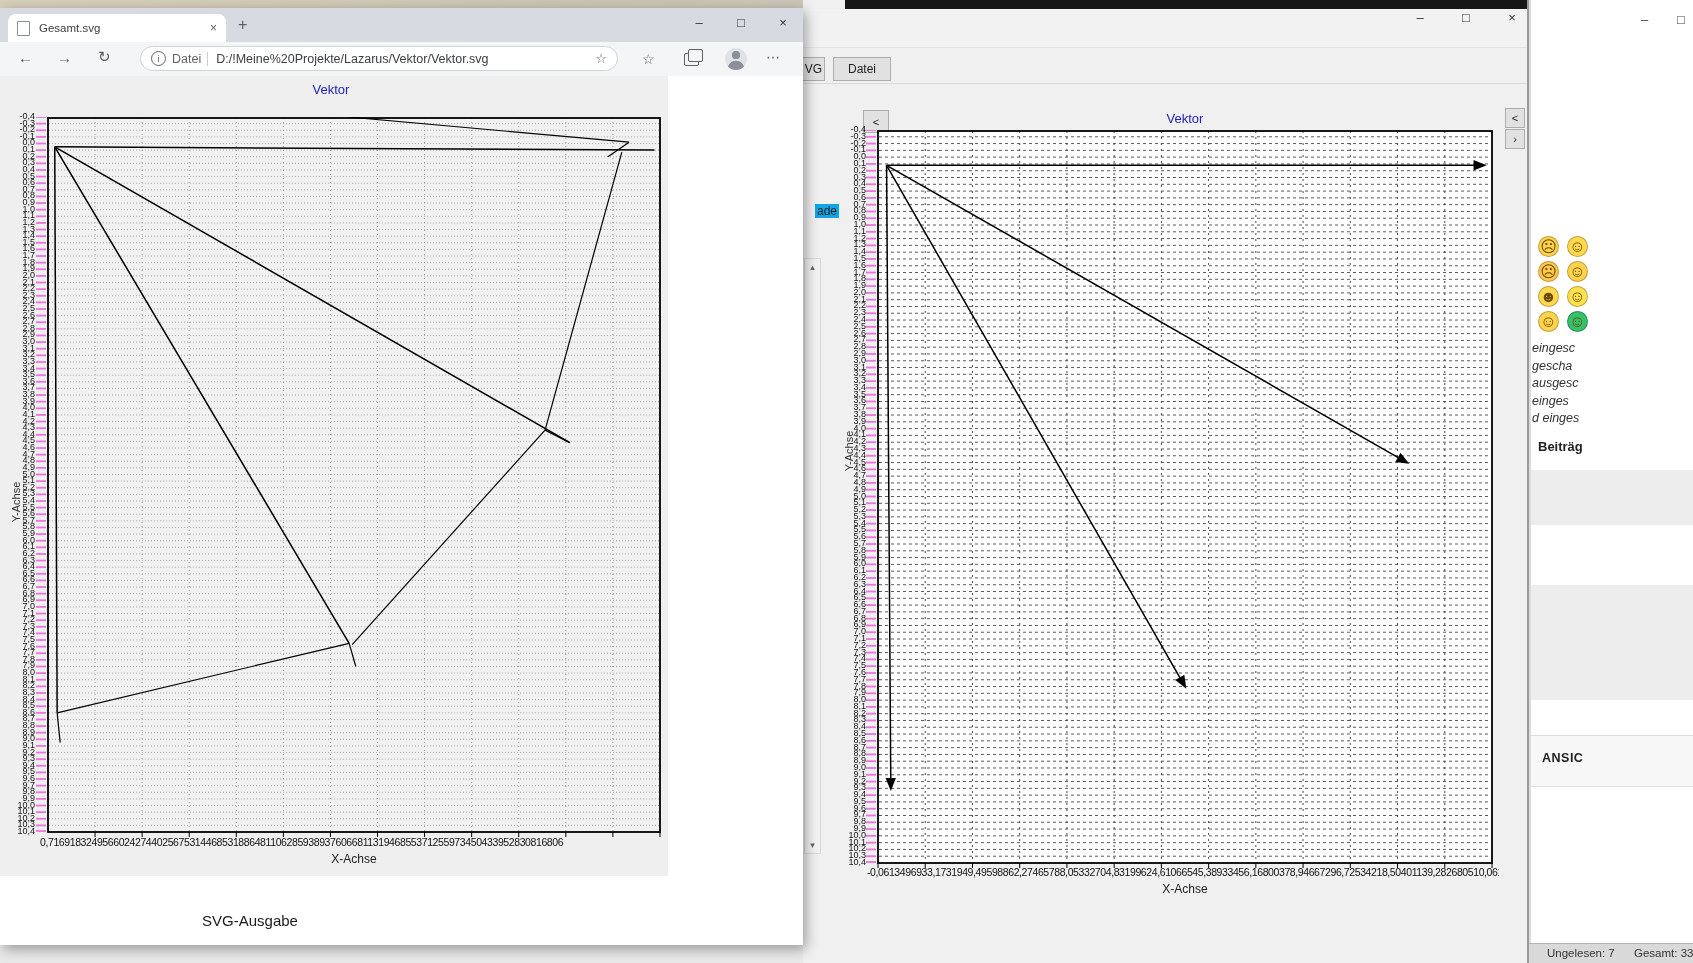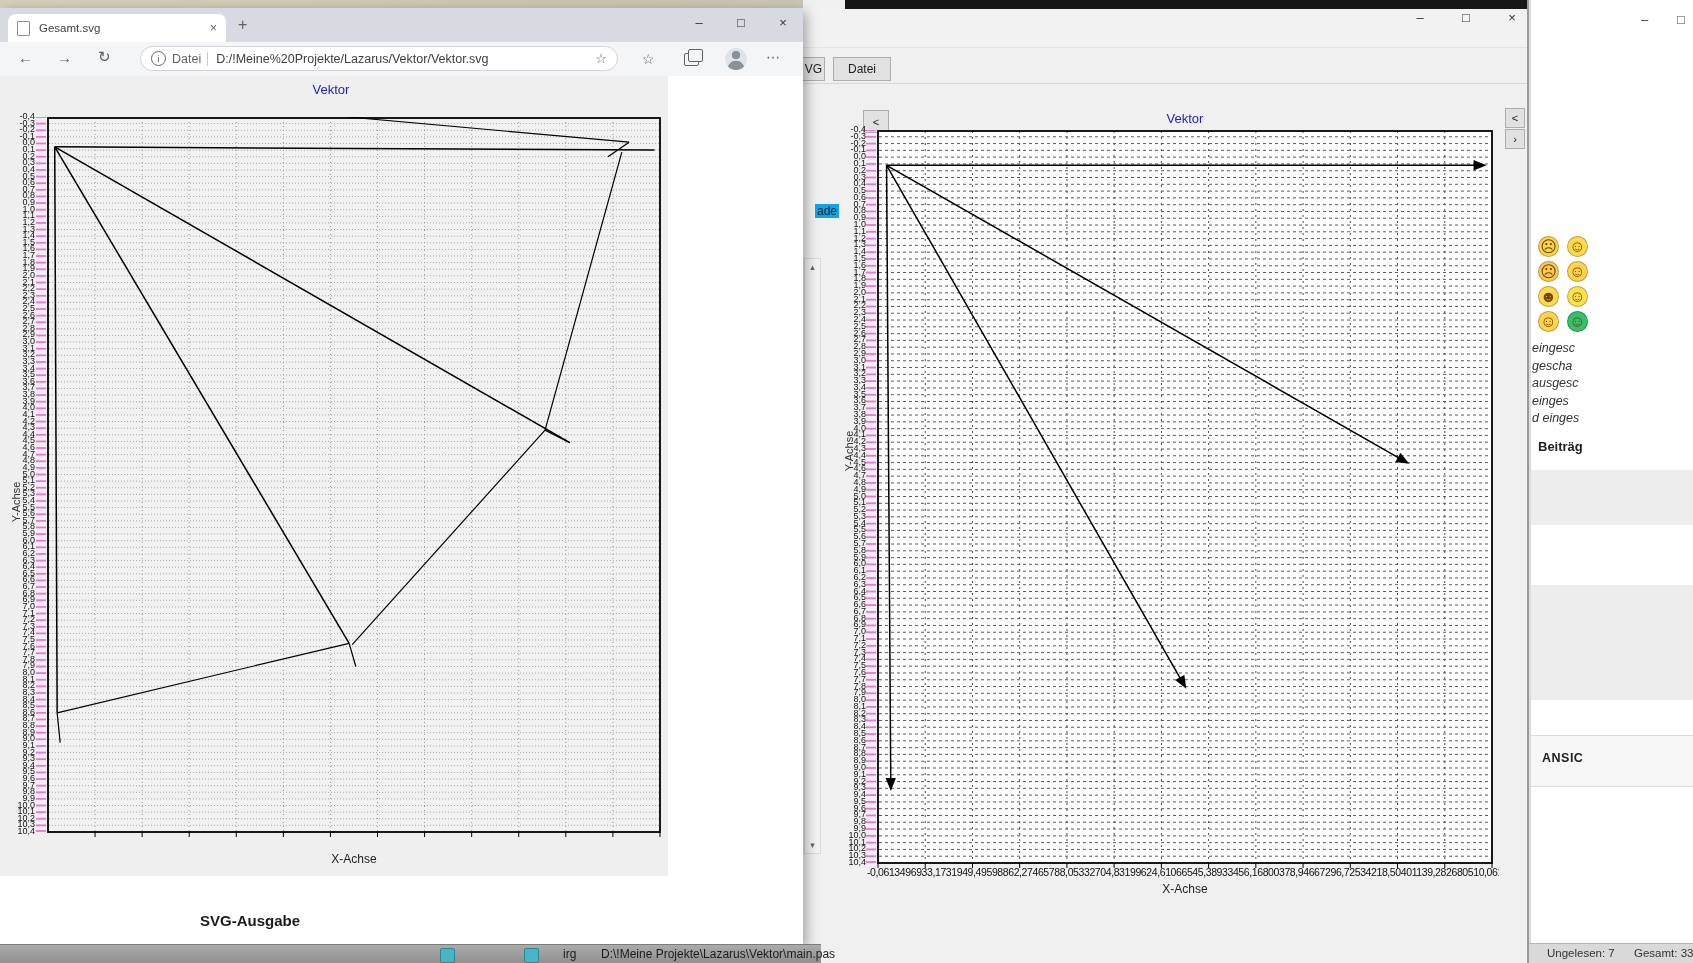"0,71691832495660242744025675314468531886" div.xticks { html: none -> <div>0,71691832495660242744025675314468531886481106285938937606681131946855371255973450433952830816806</div> }
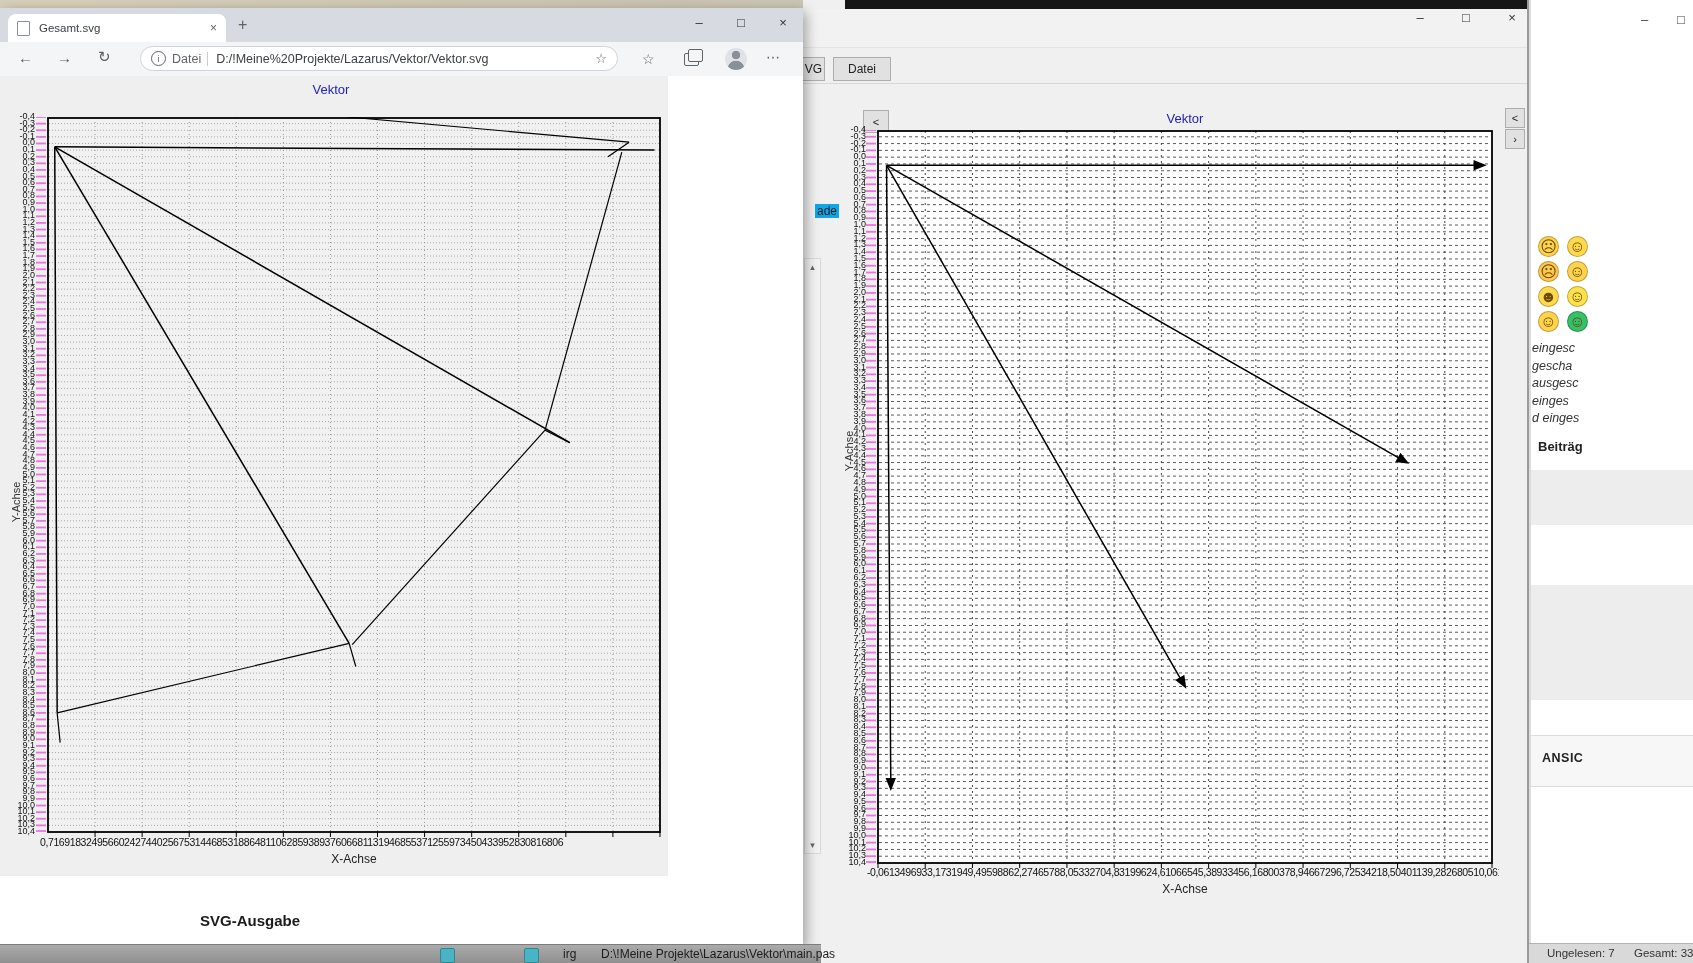"SVG-Ausgabe" #c1cap { font-weight: bold -> none }
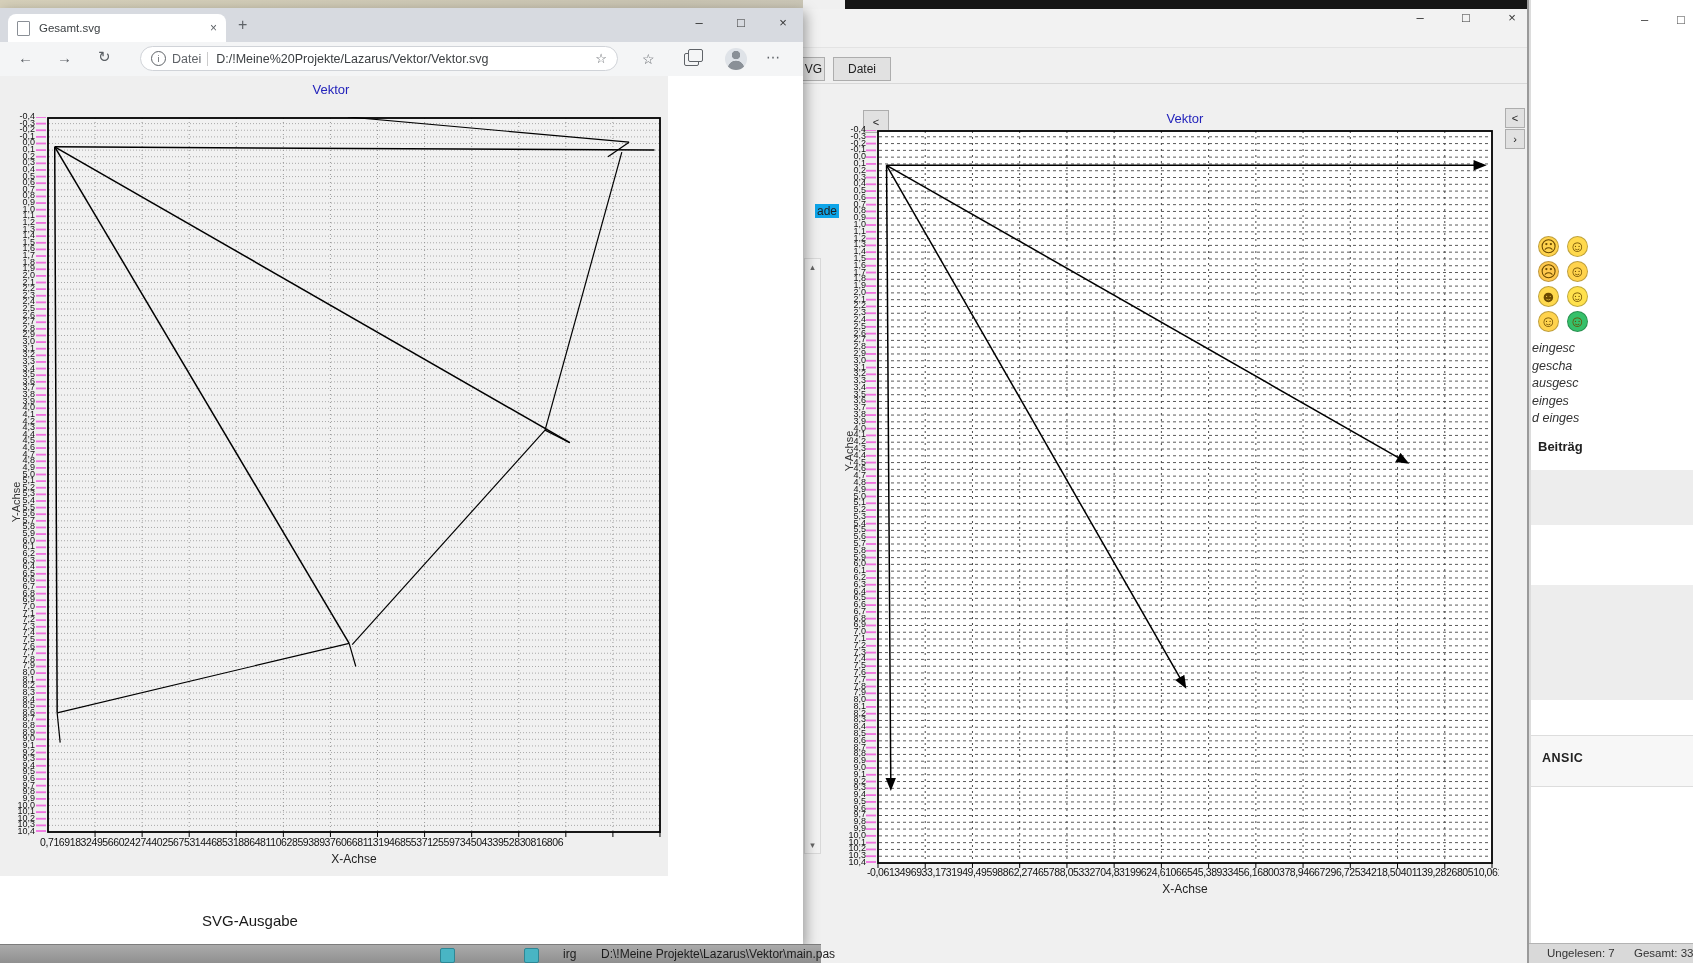"irg" div.abs { html: <div> <span></span> <span></span> <span>irg</span> <span>D:\!Meine Projekte\Lazarus\Vektor\main.pas</span> </div> -> none }
